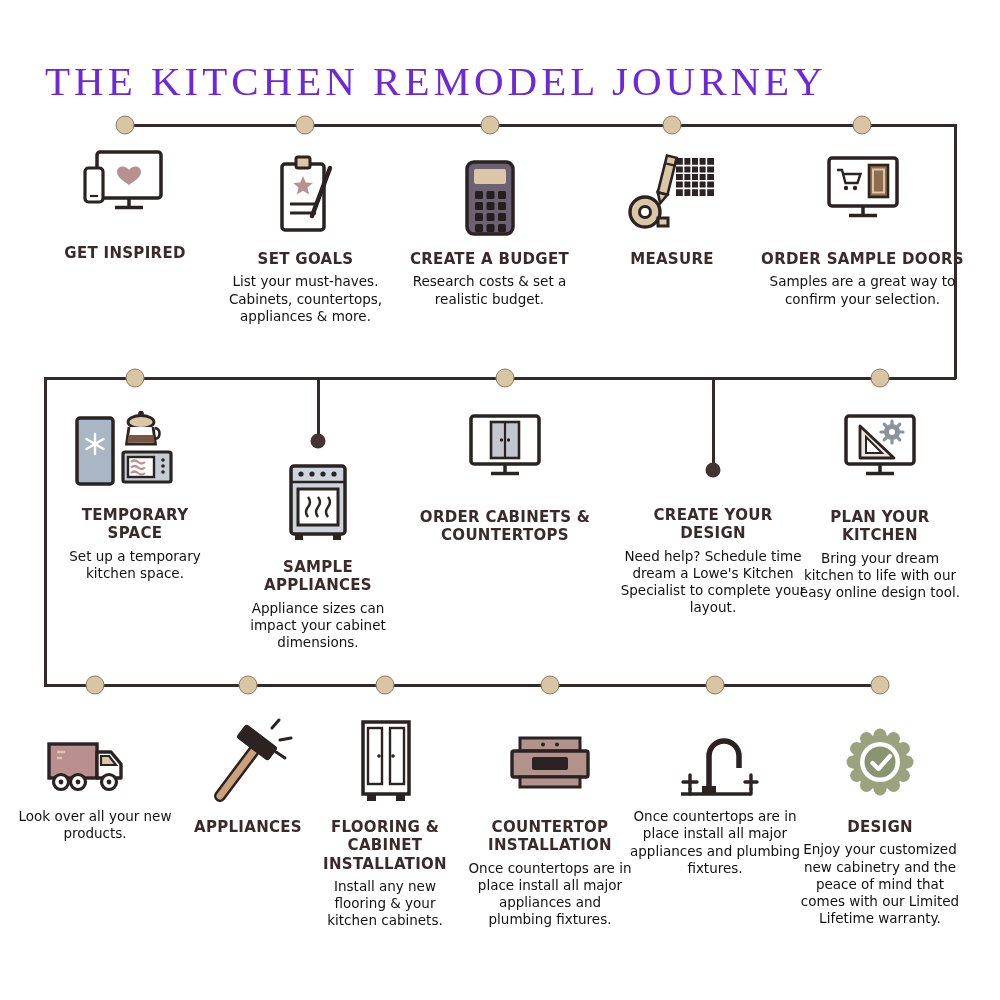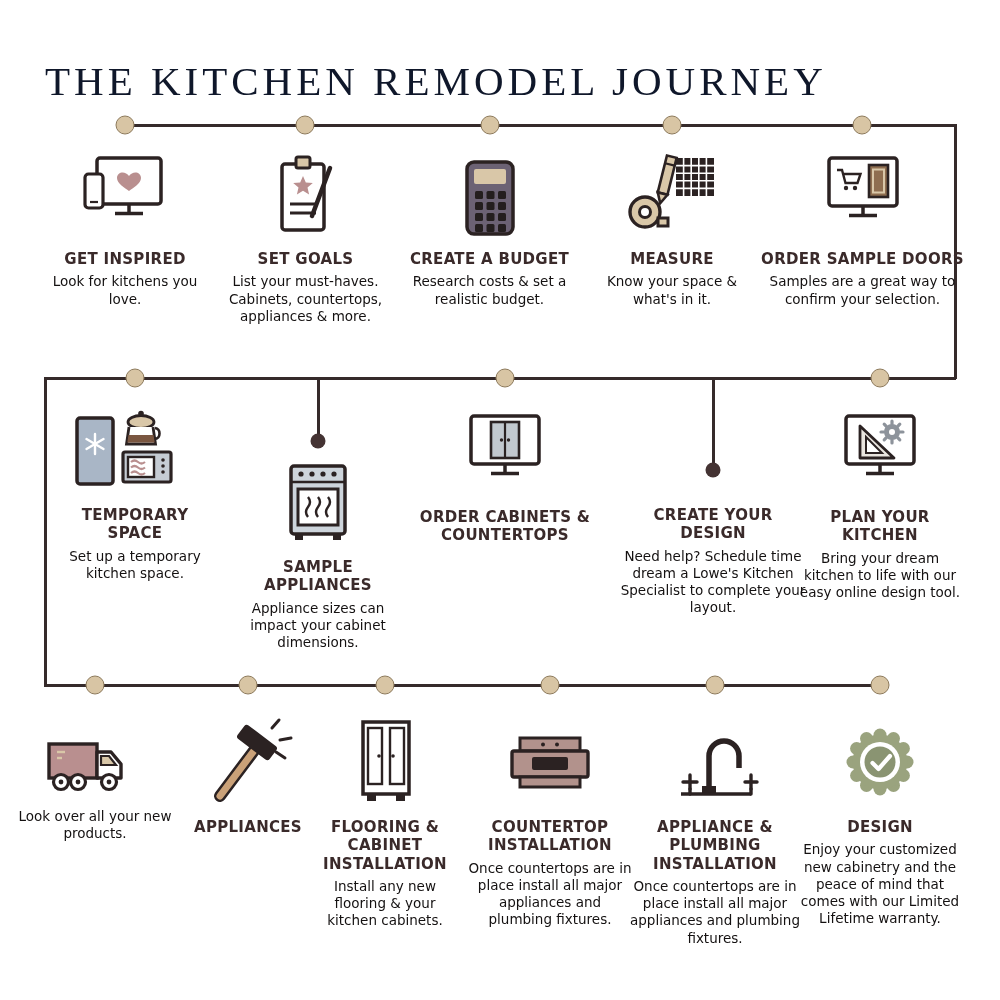"THE KITCHEN REMODEL JOURNEY" .title { color: #0f172a -> #6d28d9 }
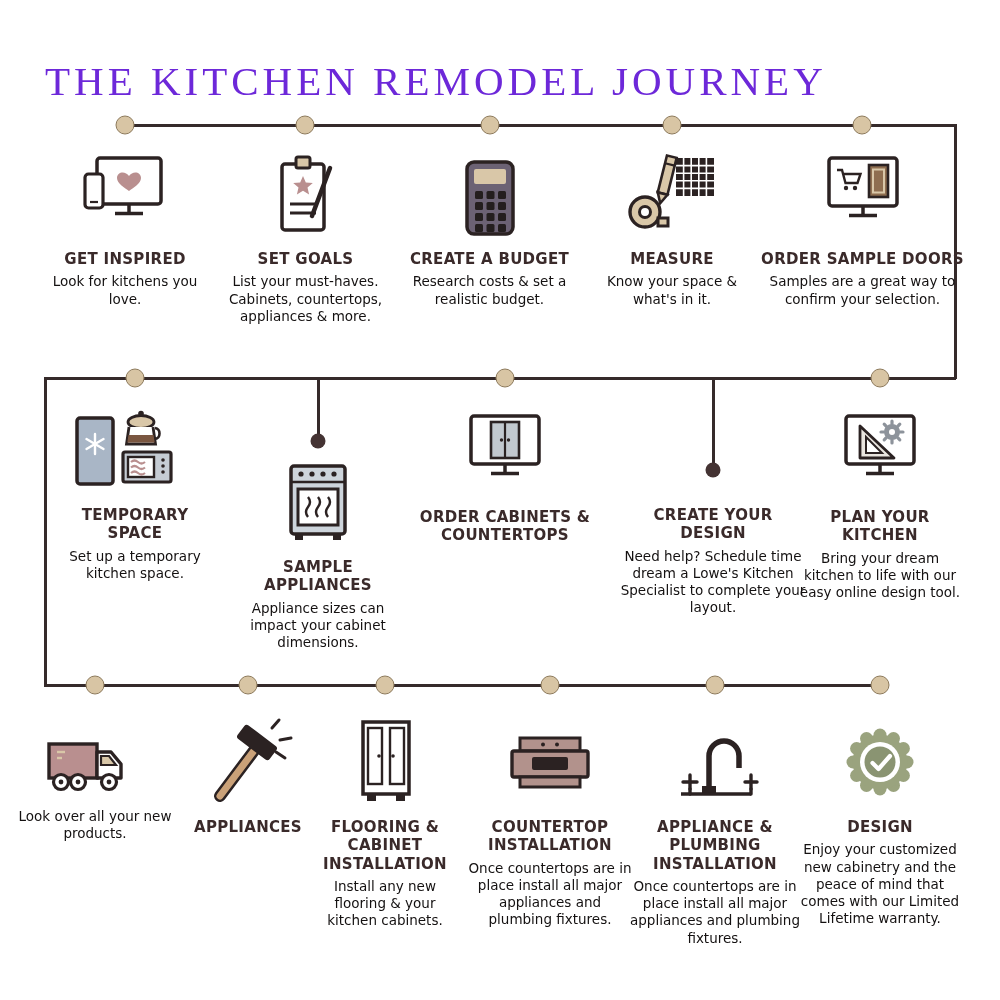"GET INSPIRED" div.step { top: 146px -> 140px }
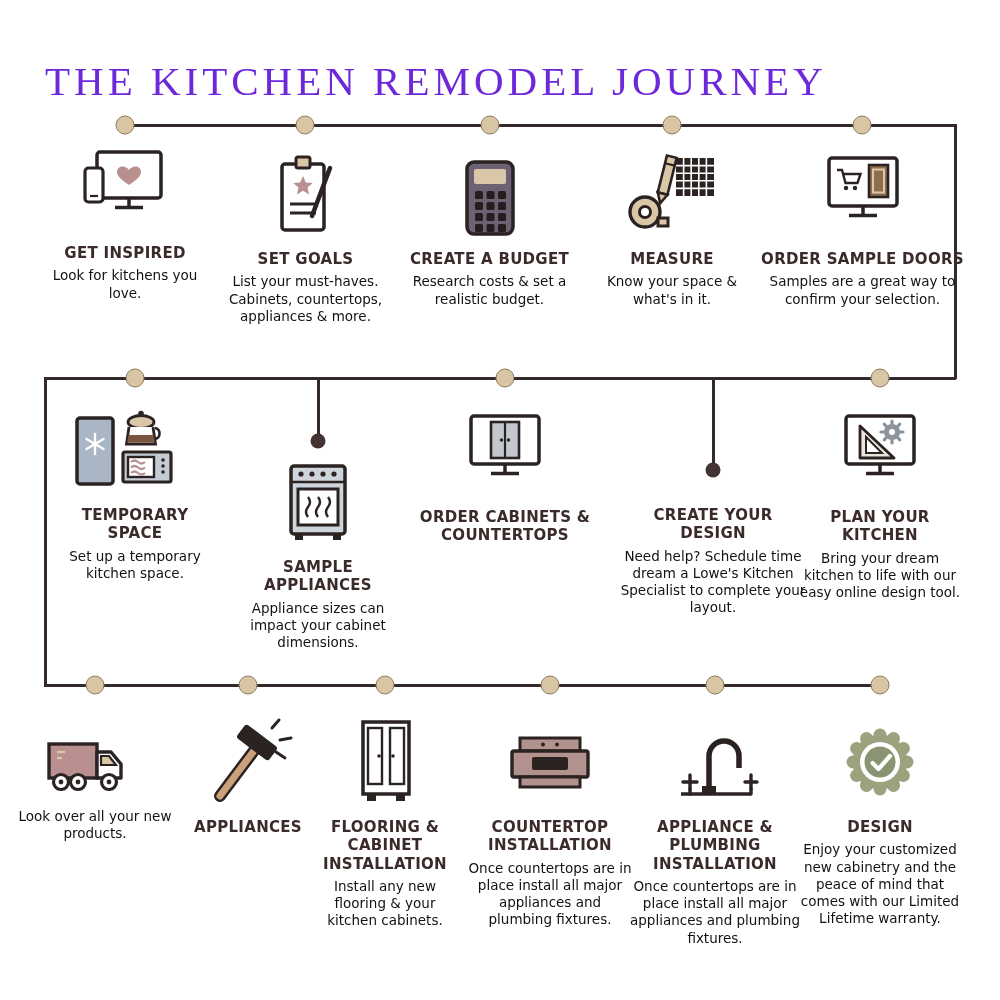"Look for kitchens you love." p { html: <p>Look for kitchens you love.</p> -> none }
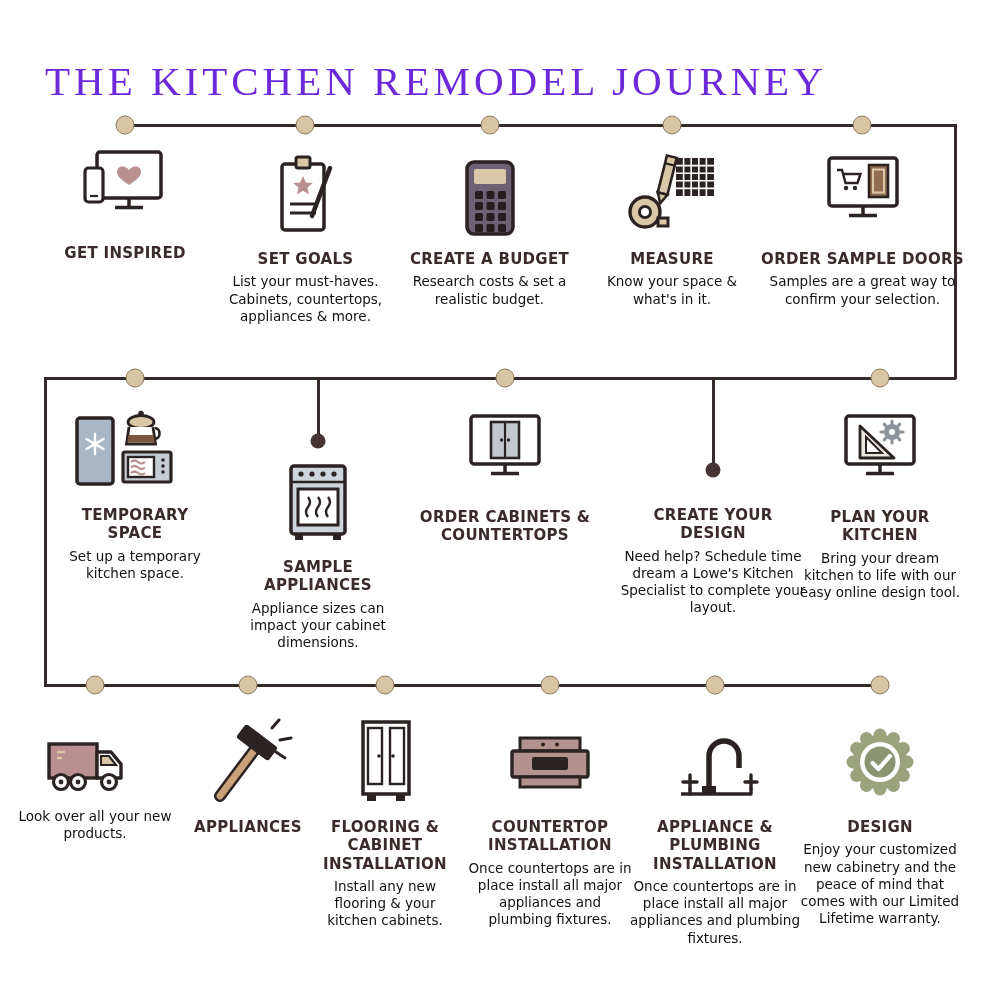"Know your space & what's" p { html: <p>Know your space &amp; what's in it.</p> -> none }
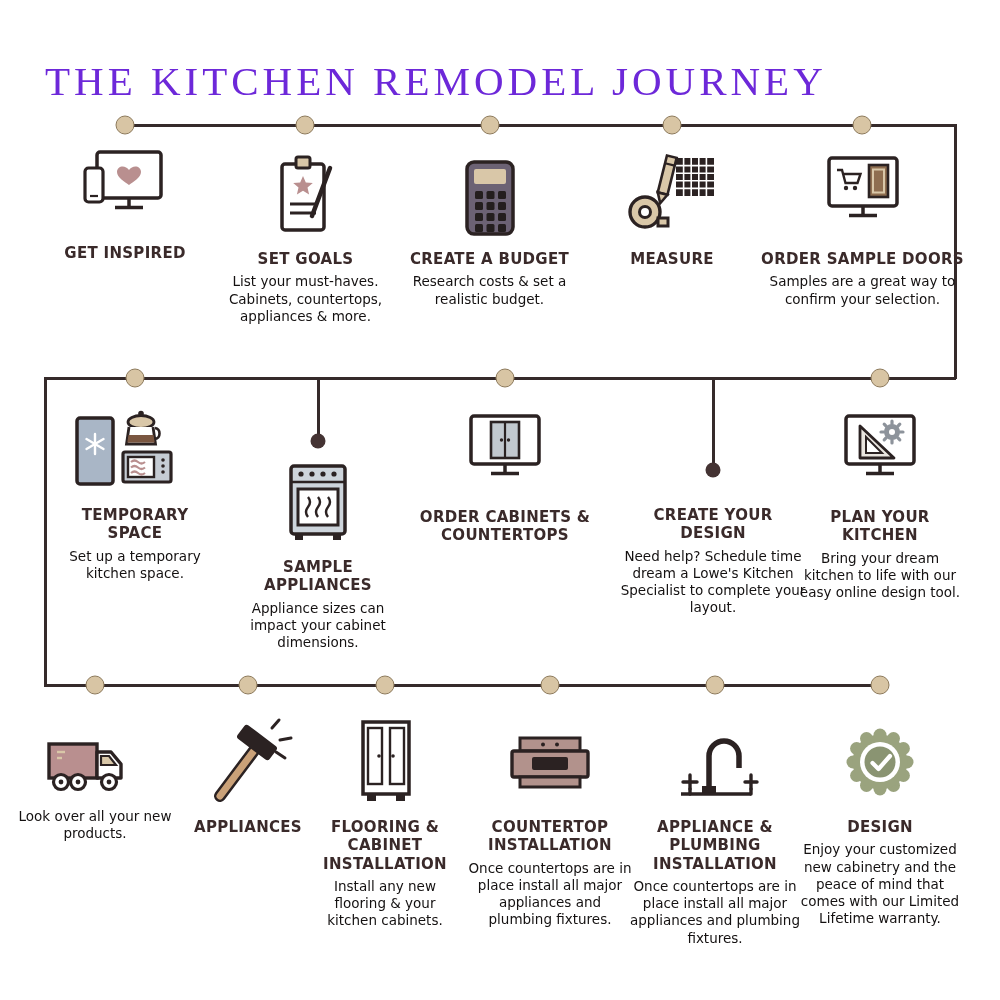"APPLIANCE & PLUMBING INSTALLATION" h3 { html: <h3>APPLIANCE &amp; PLUMBING INSTALLATION</h3> -> none }
